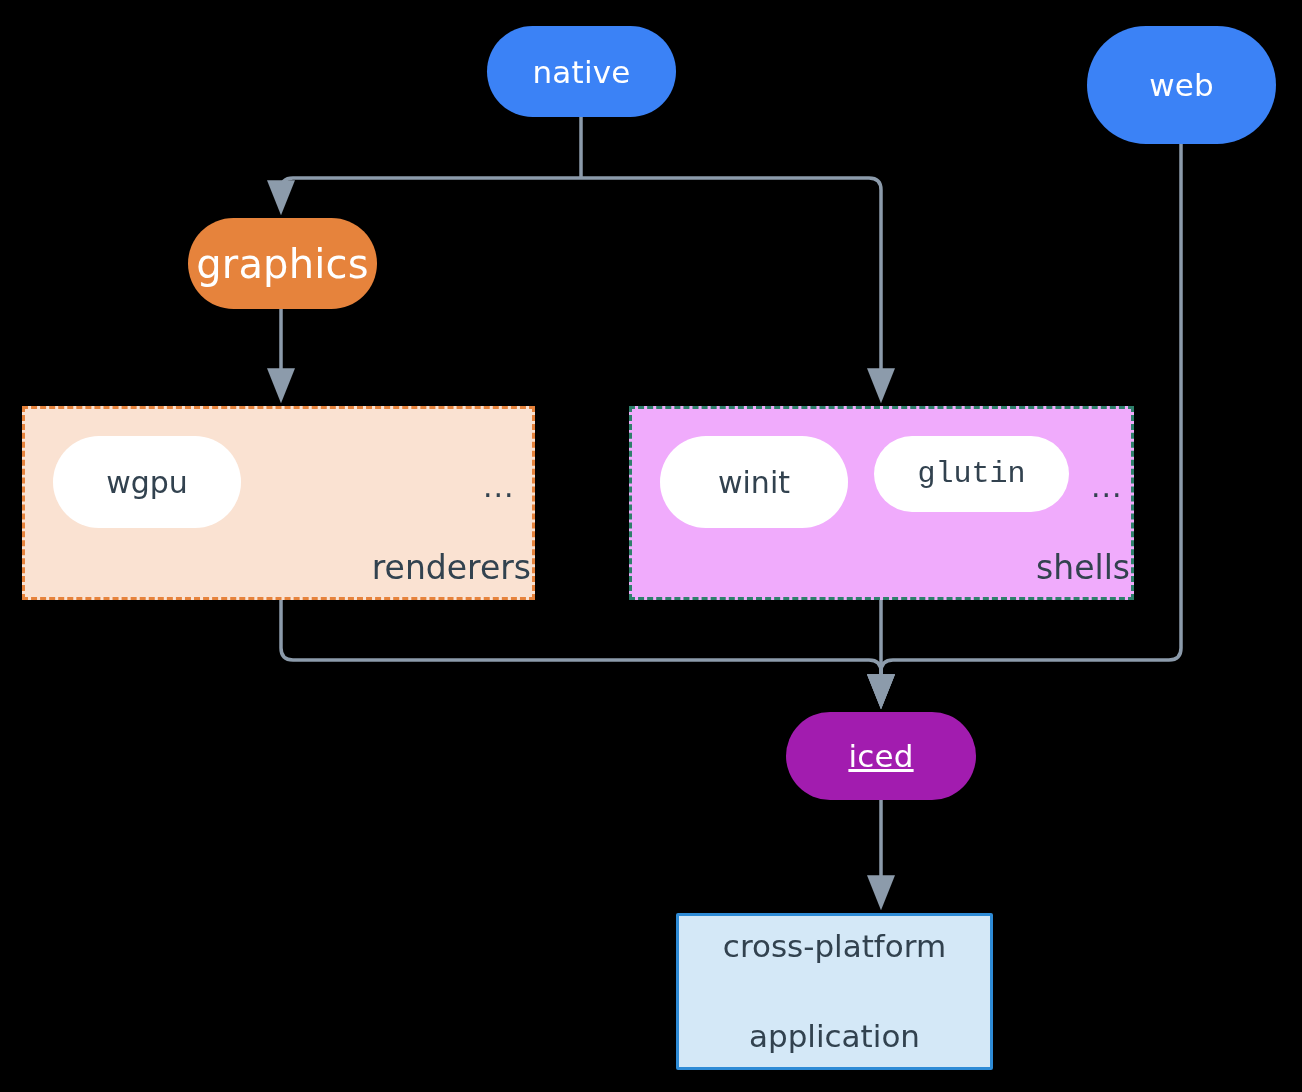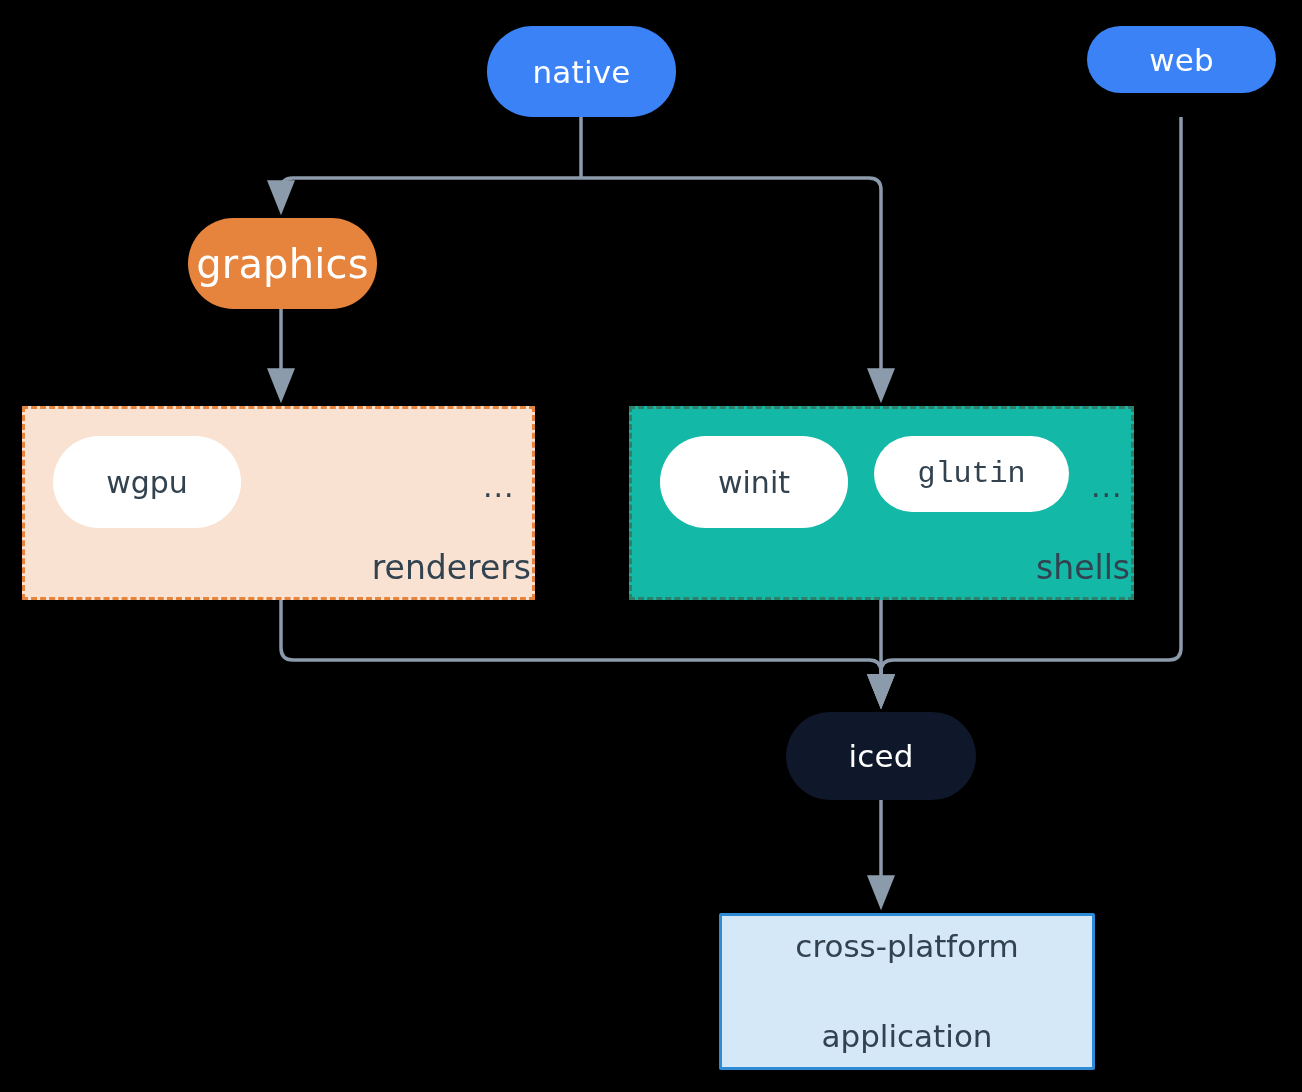"web" div.node { height: 67px -> 118px }
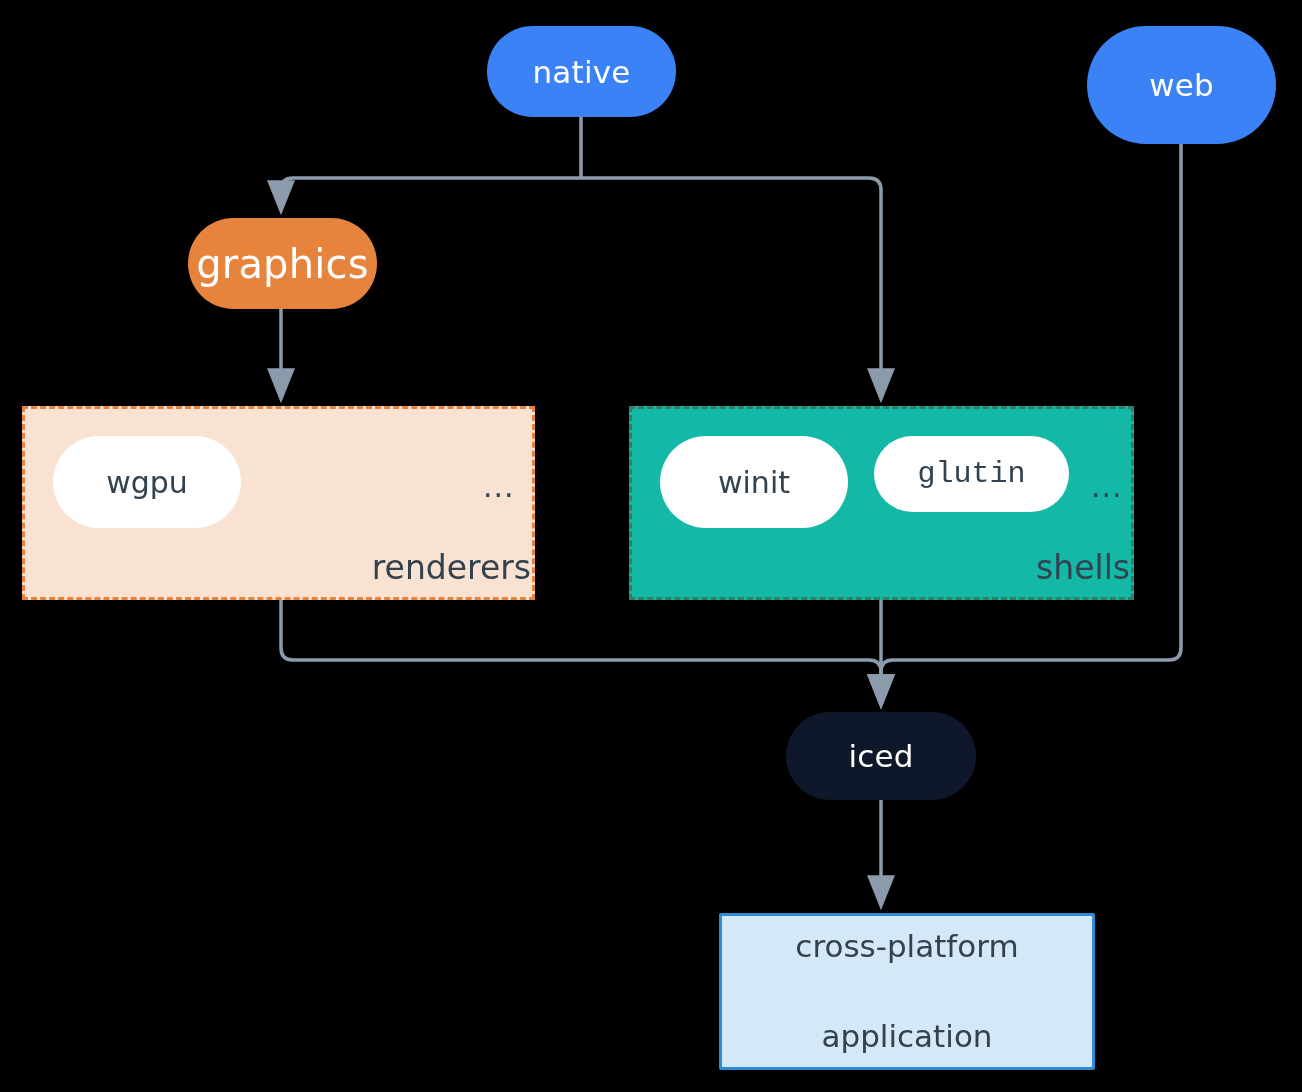"winit" .cluster-shells { background: #14b8a6 -> #f0abfc }
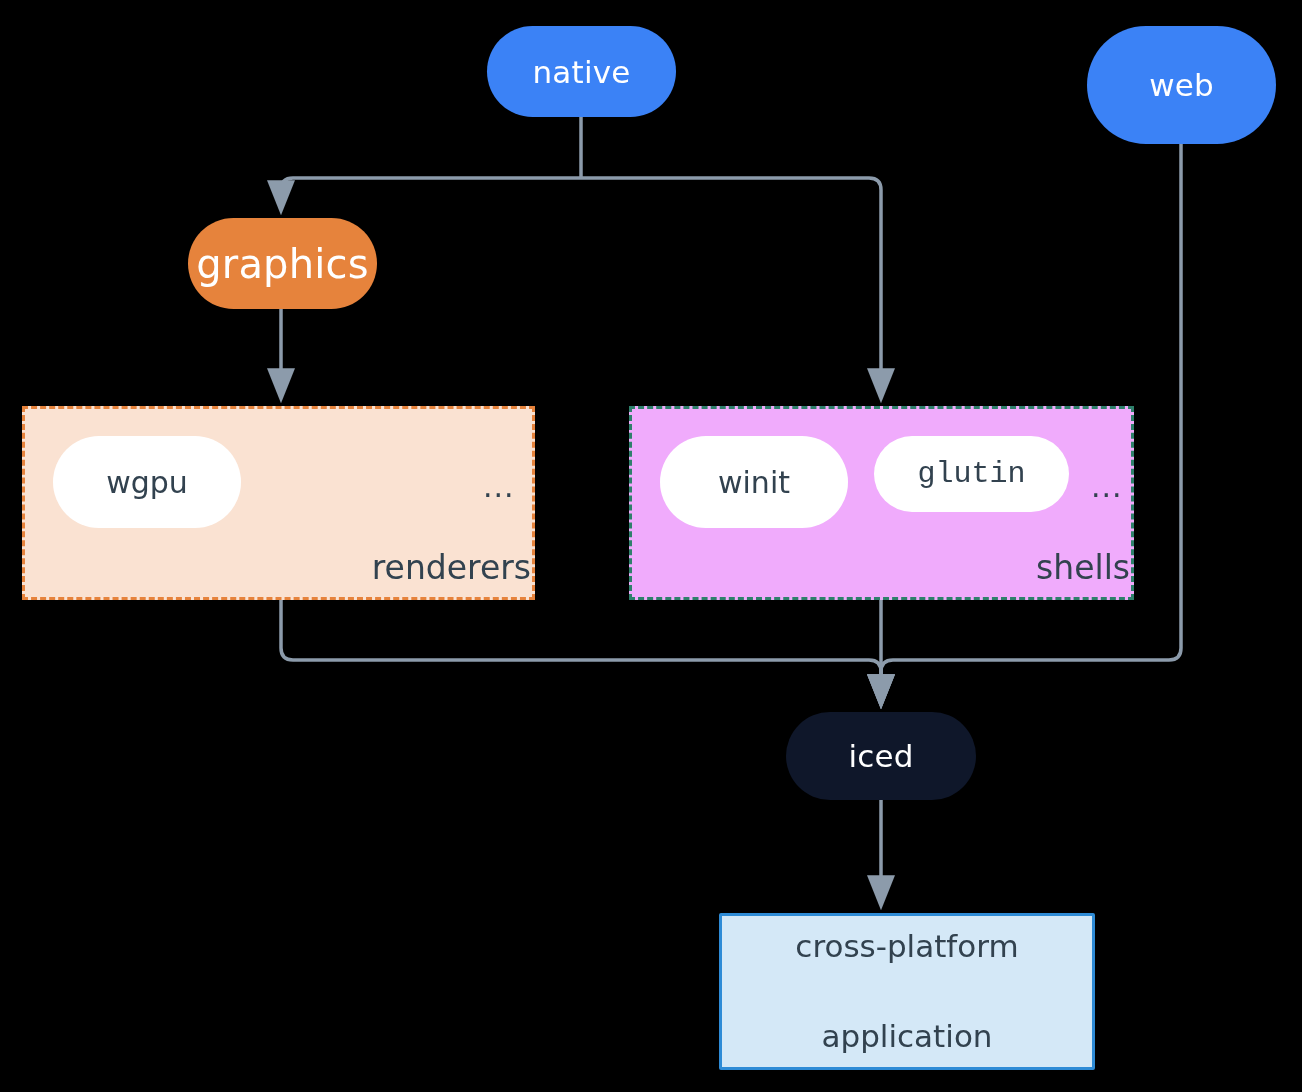"iced" .pill-blue { background: #0f172a -> #a21caf; text-decoration: none -> underline }
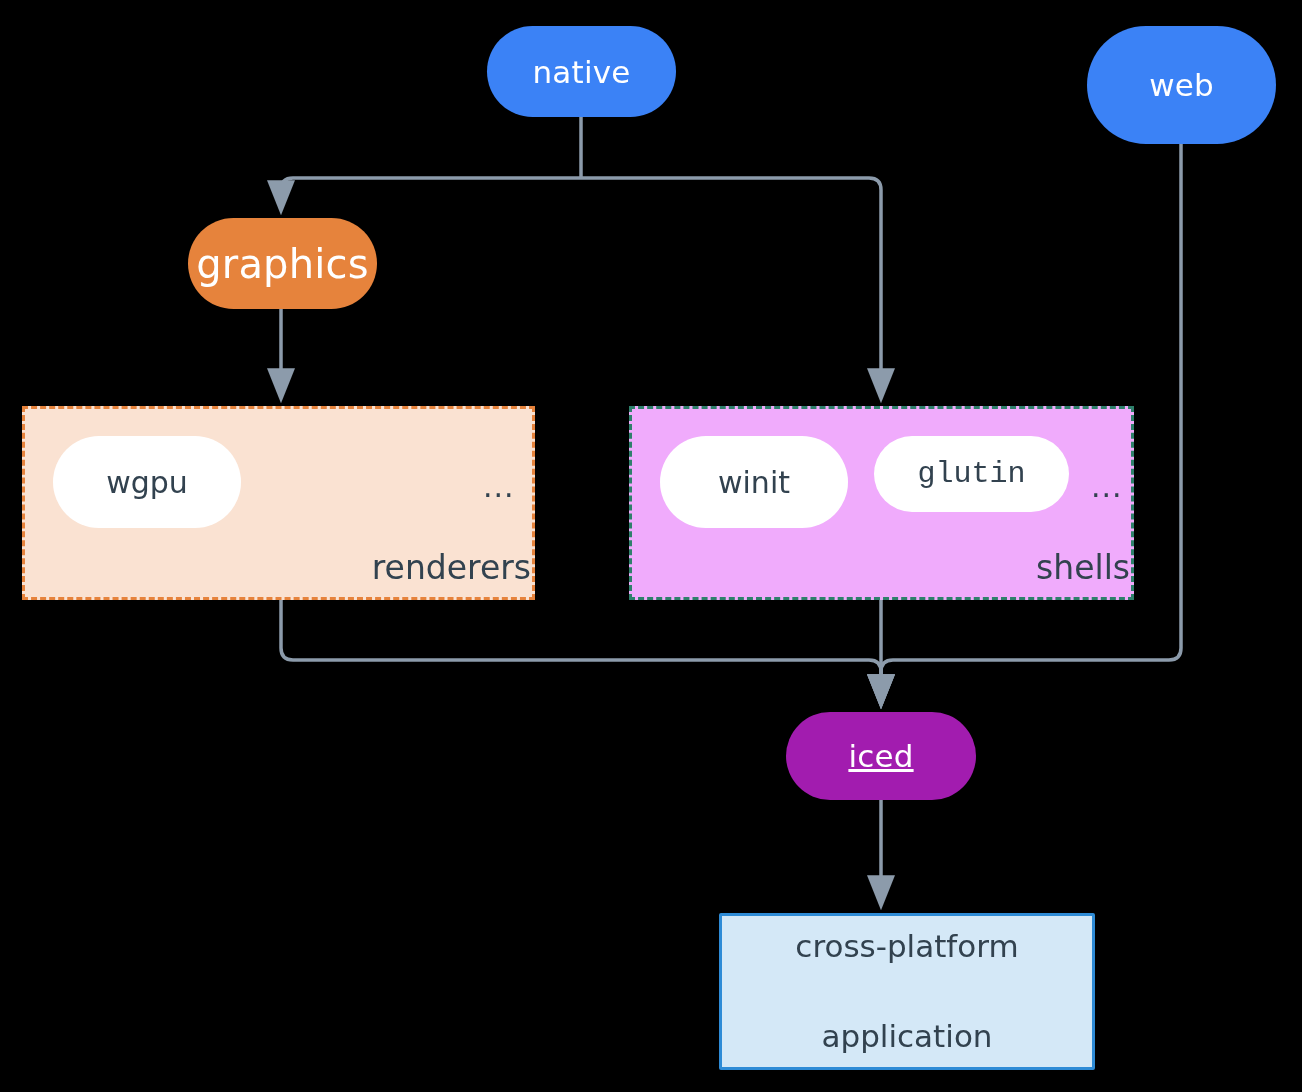"cross-platform" div.node { left: 719px -> 676px; width: 376px -> 317px }
